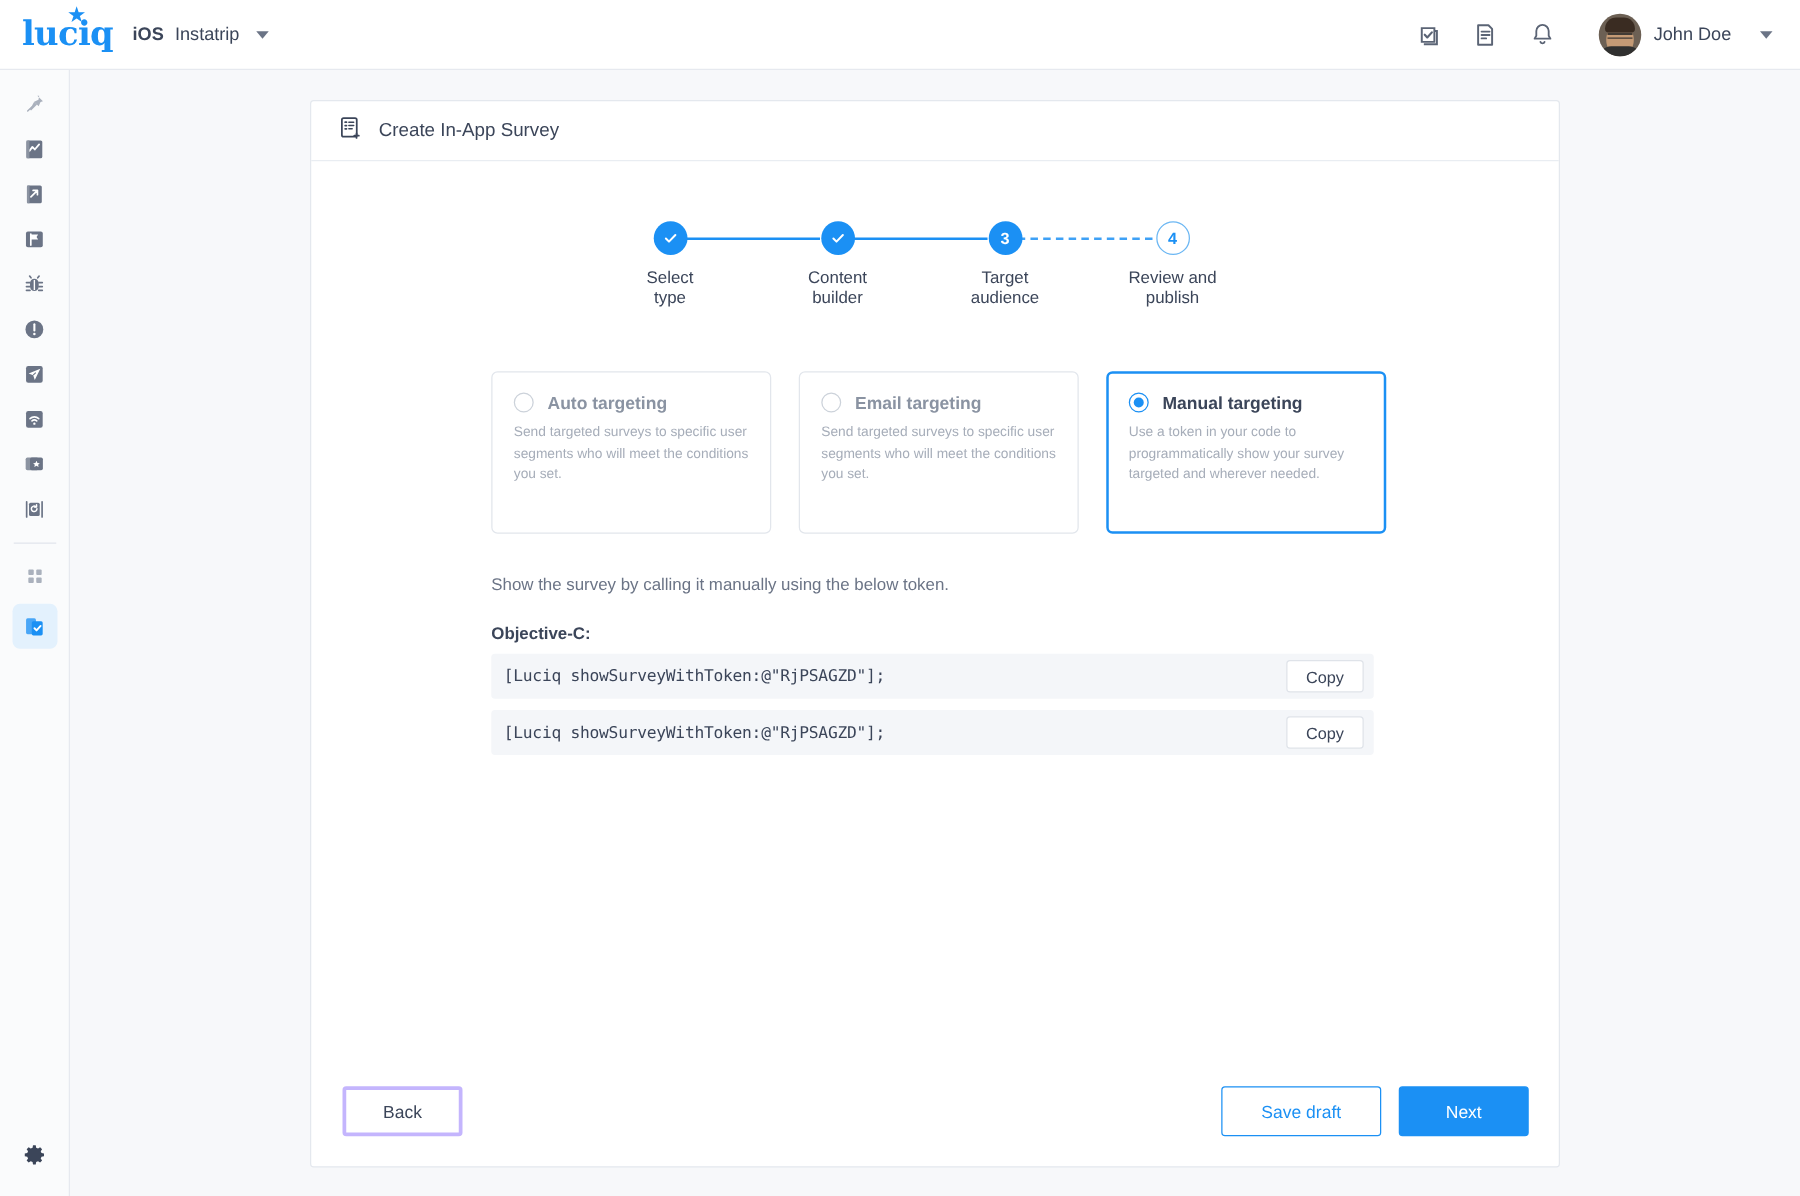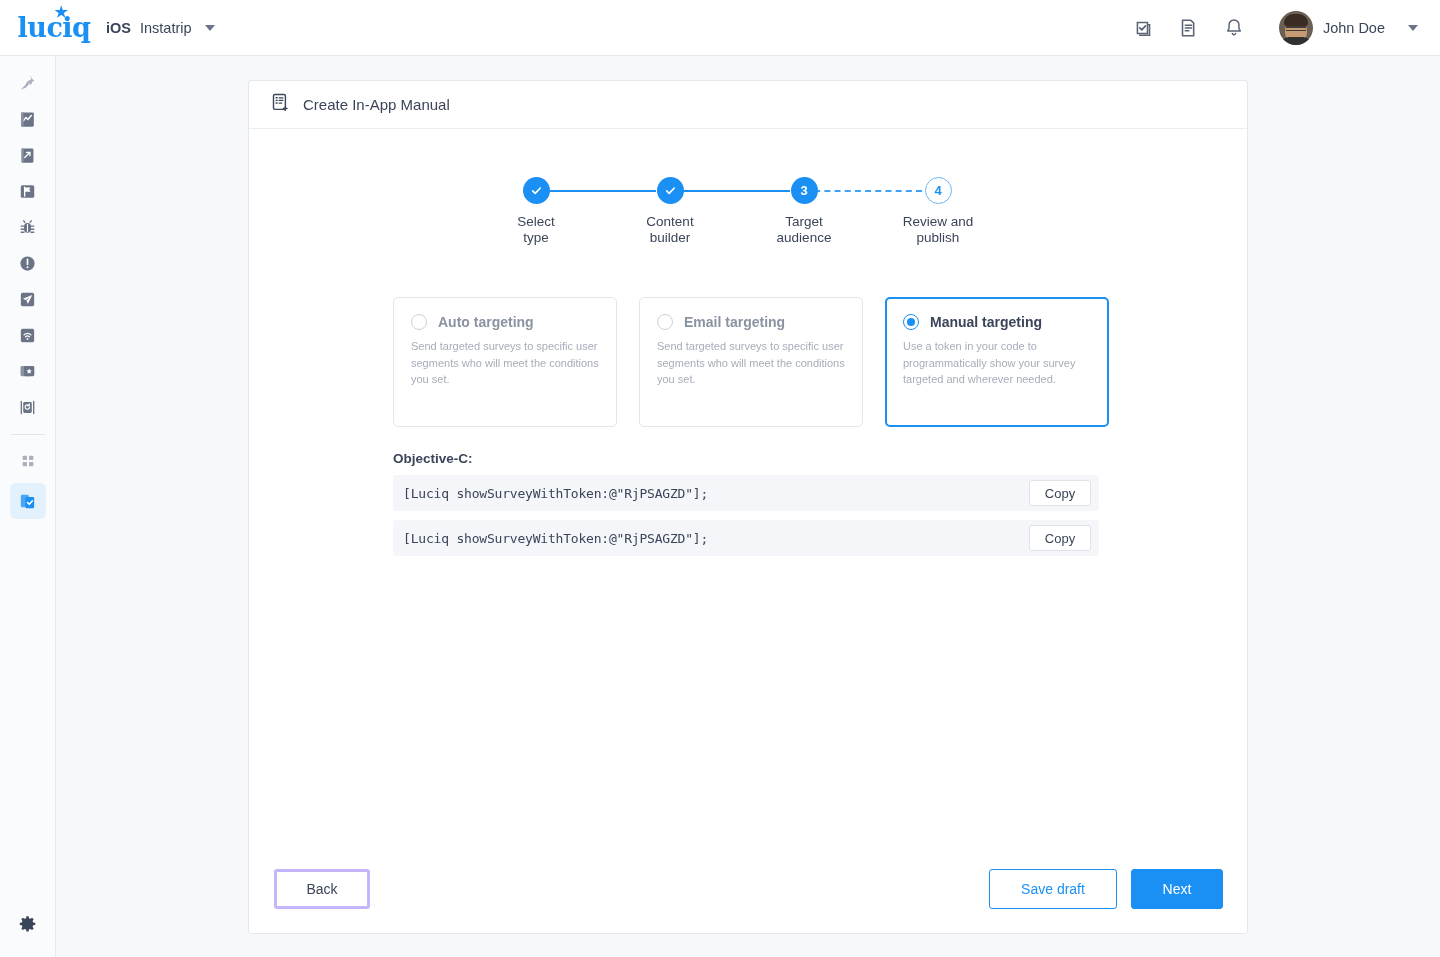"Create In-App Manual" span.card-head-title { text: Manual -> Survey }
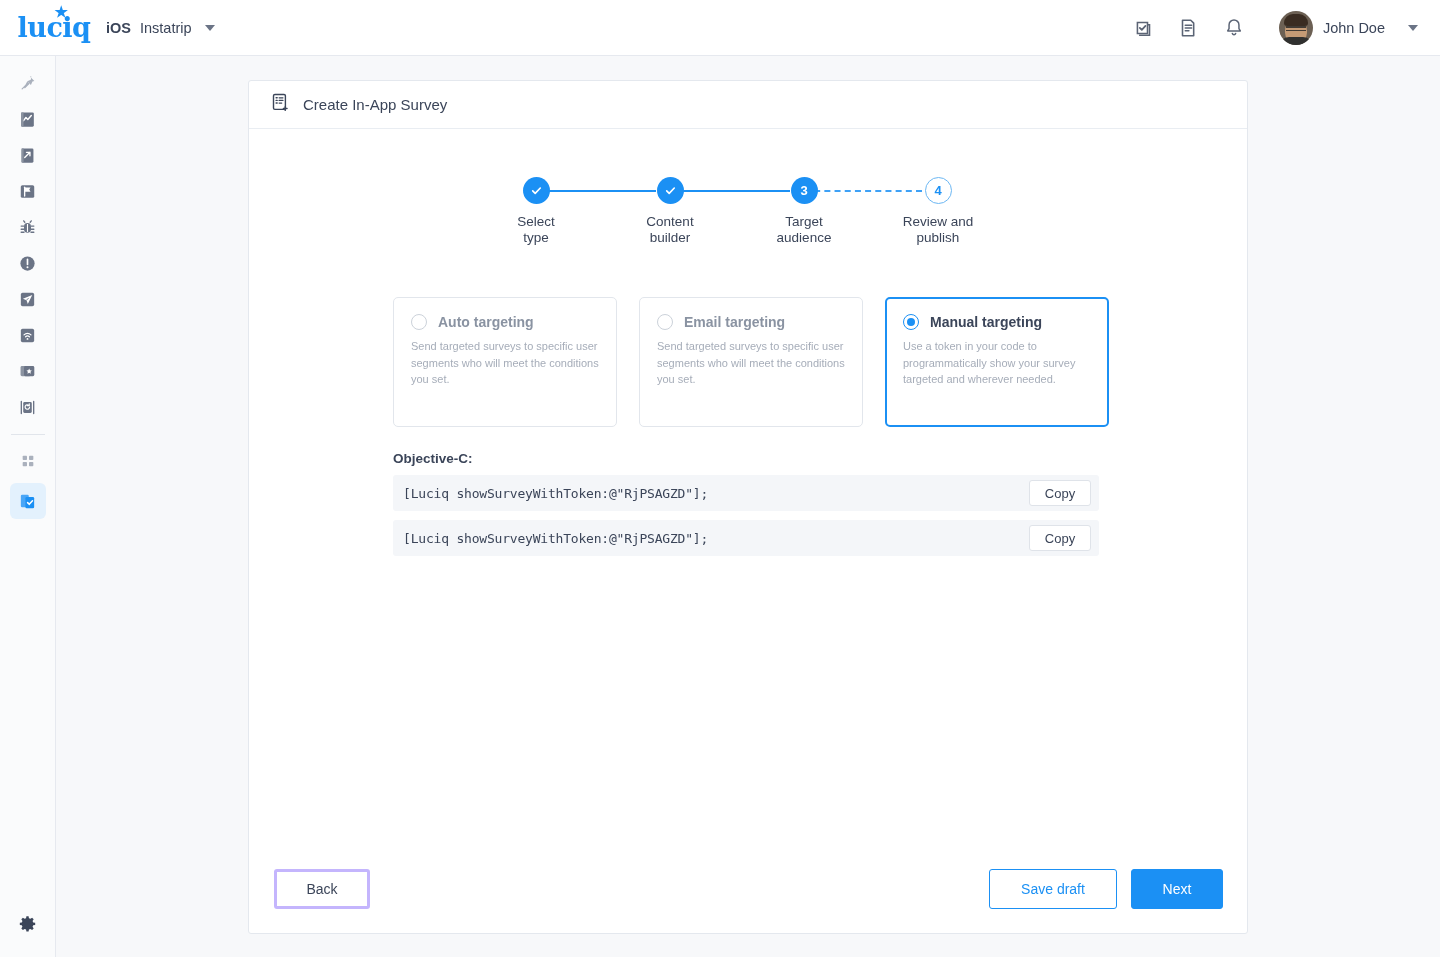"Show the survey by calling" div.hint { html: none -> <div>Show the survey by calling it manually using the below token.</div> }
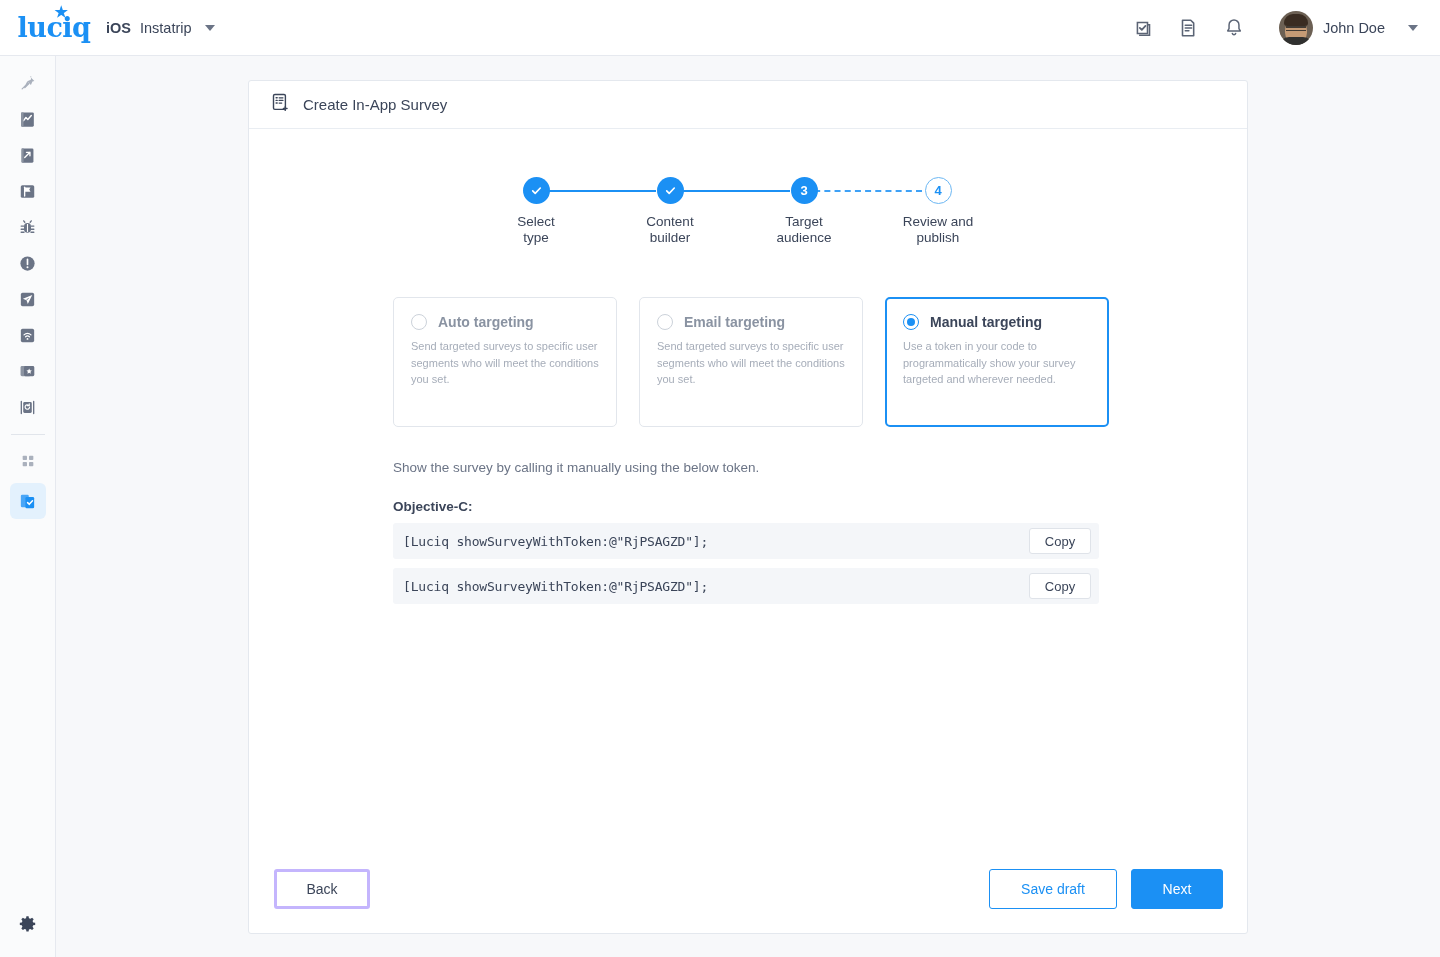"Next" .btn-next { width: 92px -> 104px }
